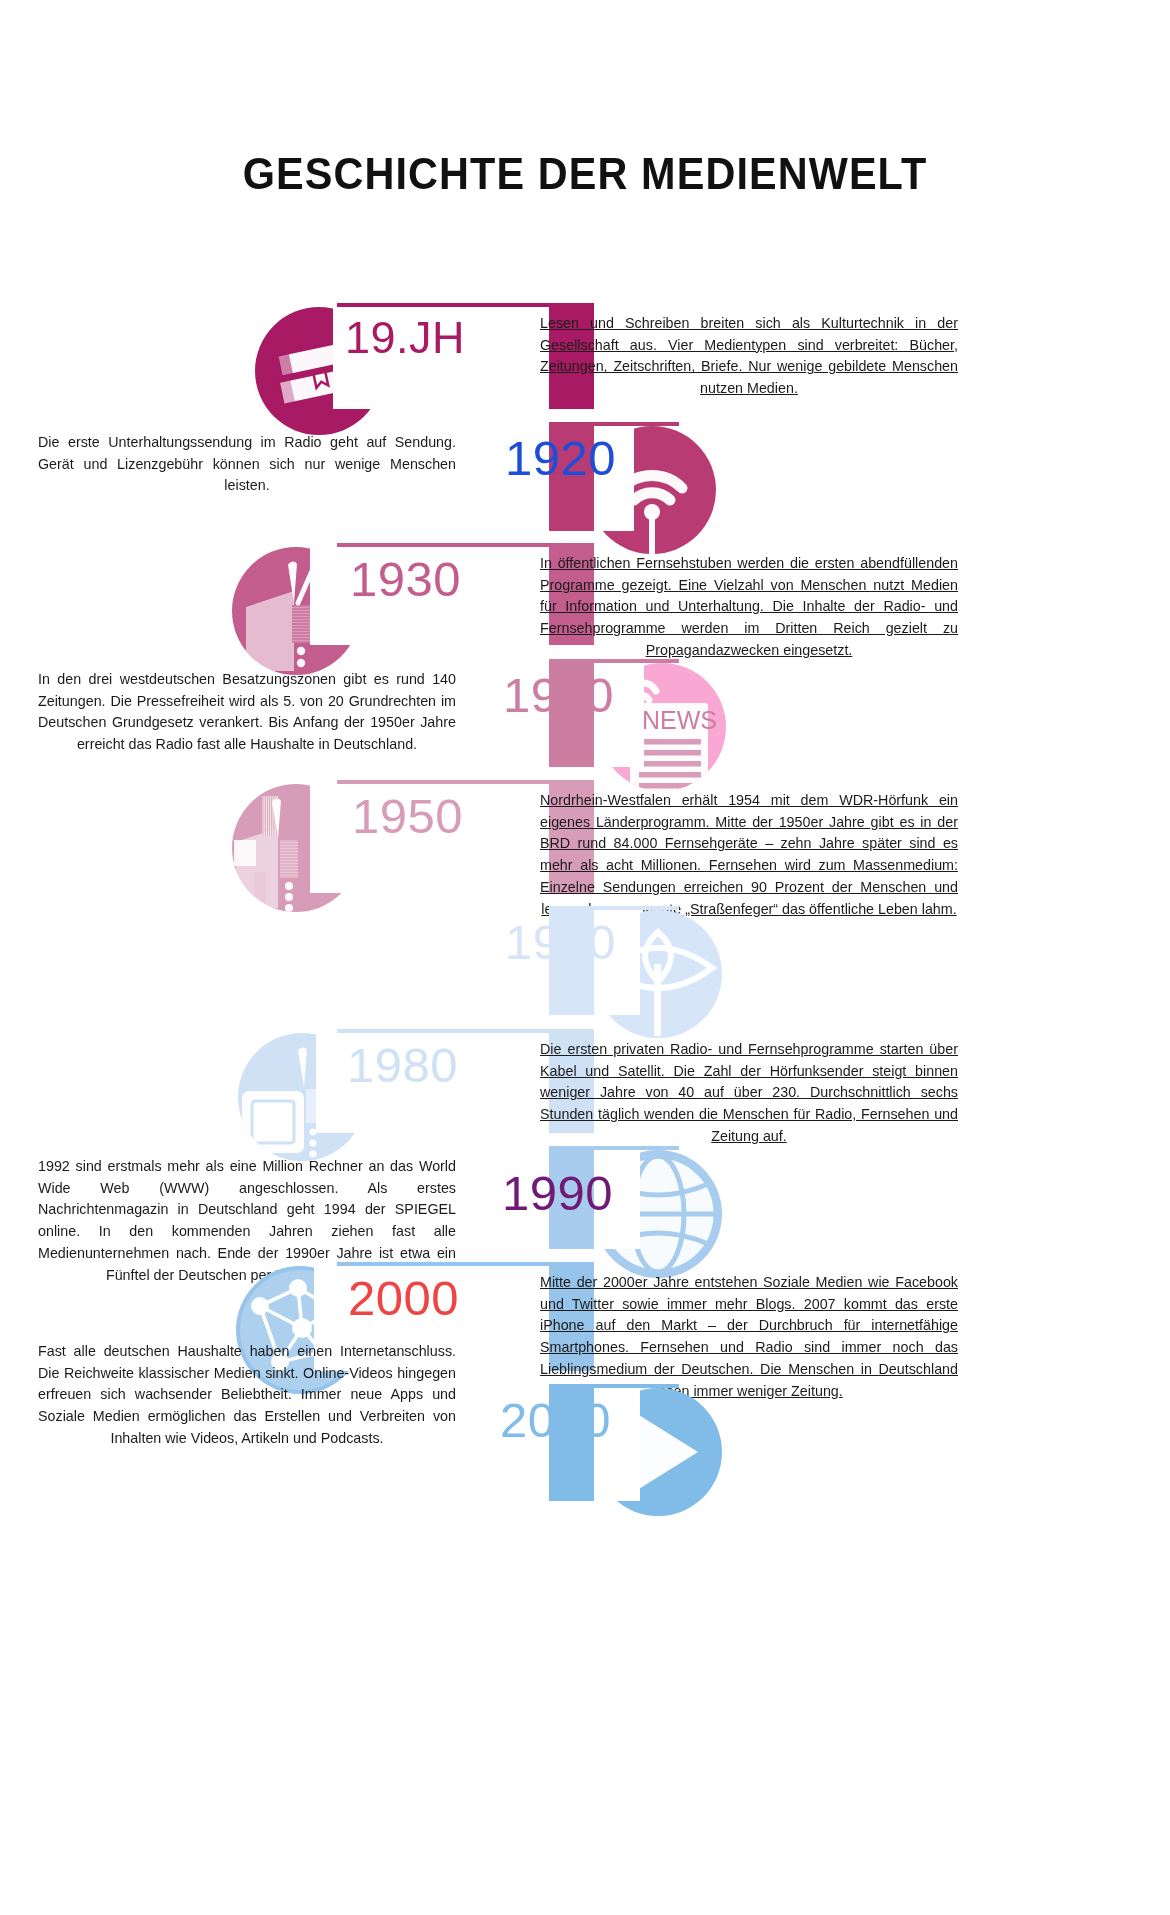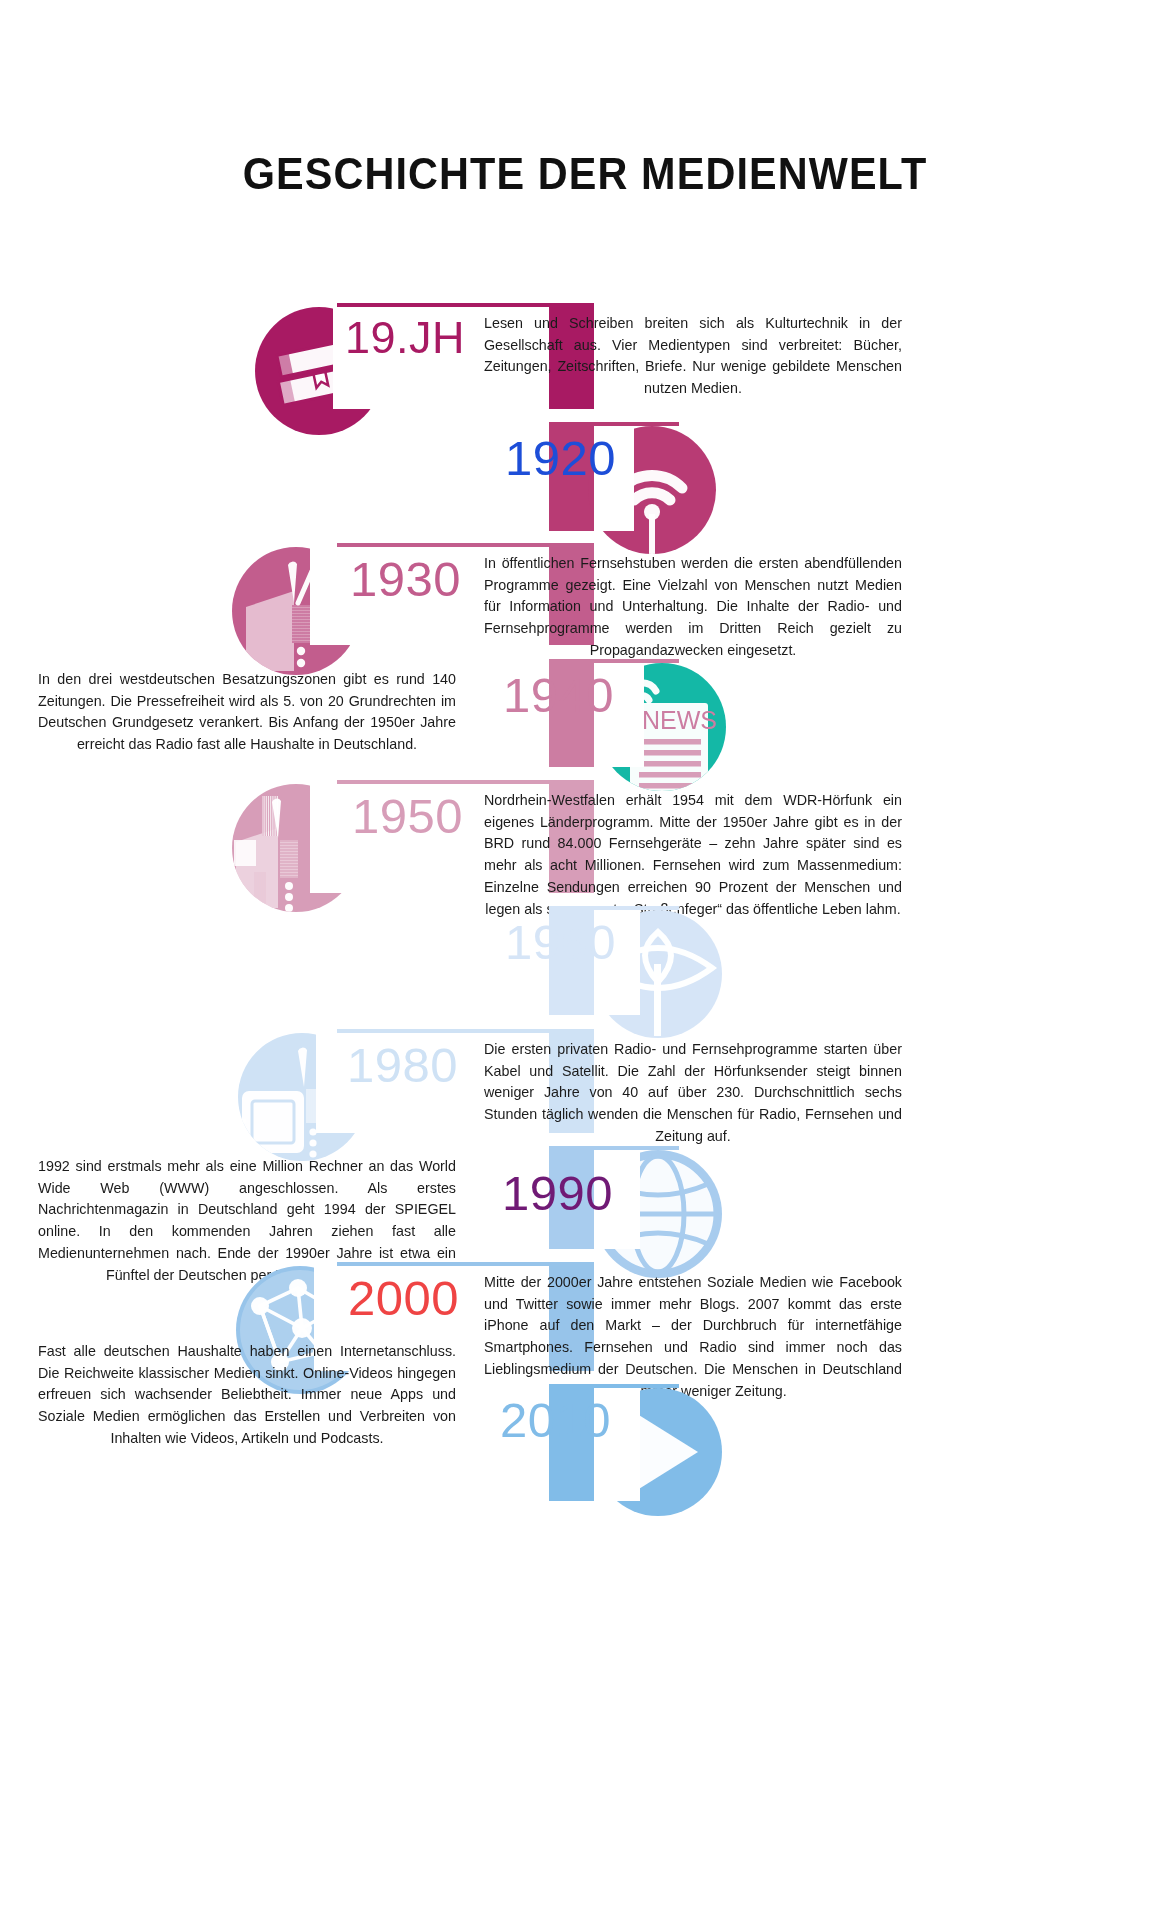"Lesen und Schreiben breiten sich" .desc.right { left: 484px -> 540px; text-decoration: none -> underline }
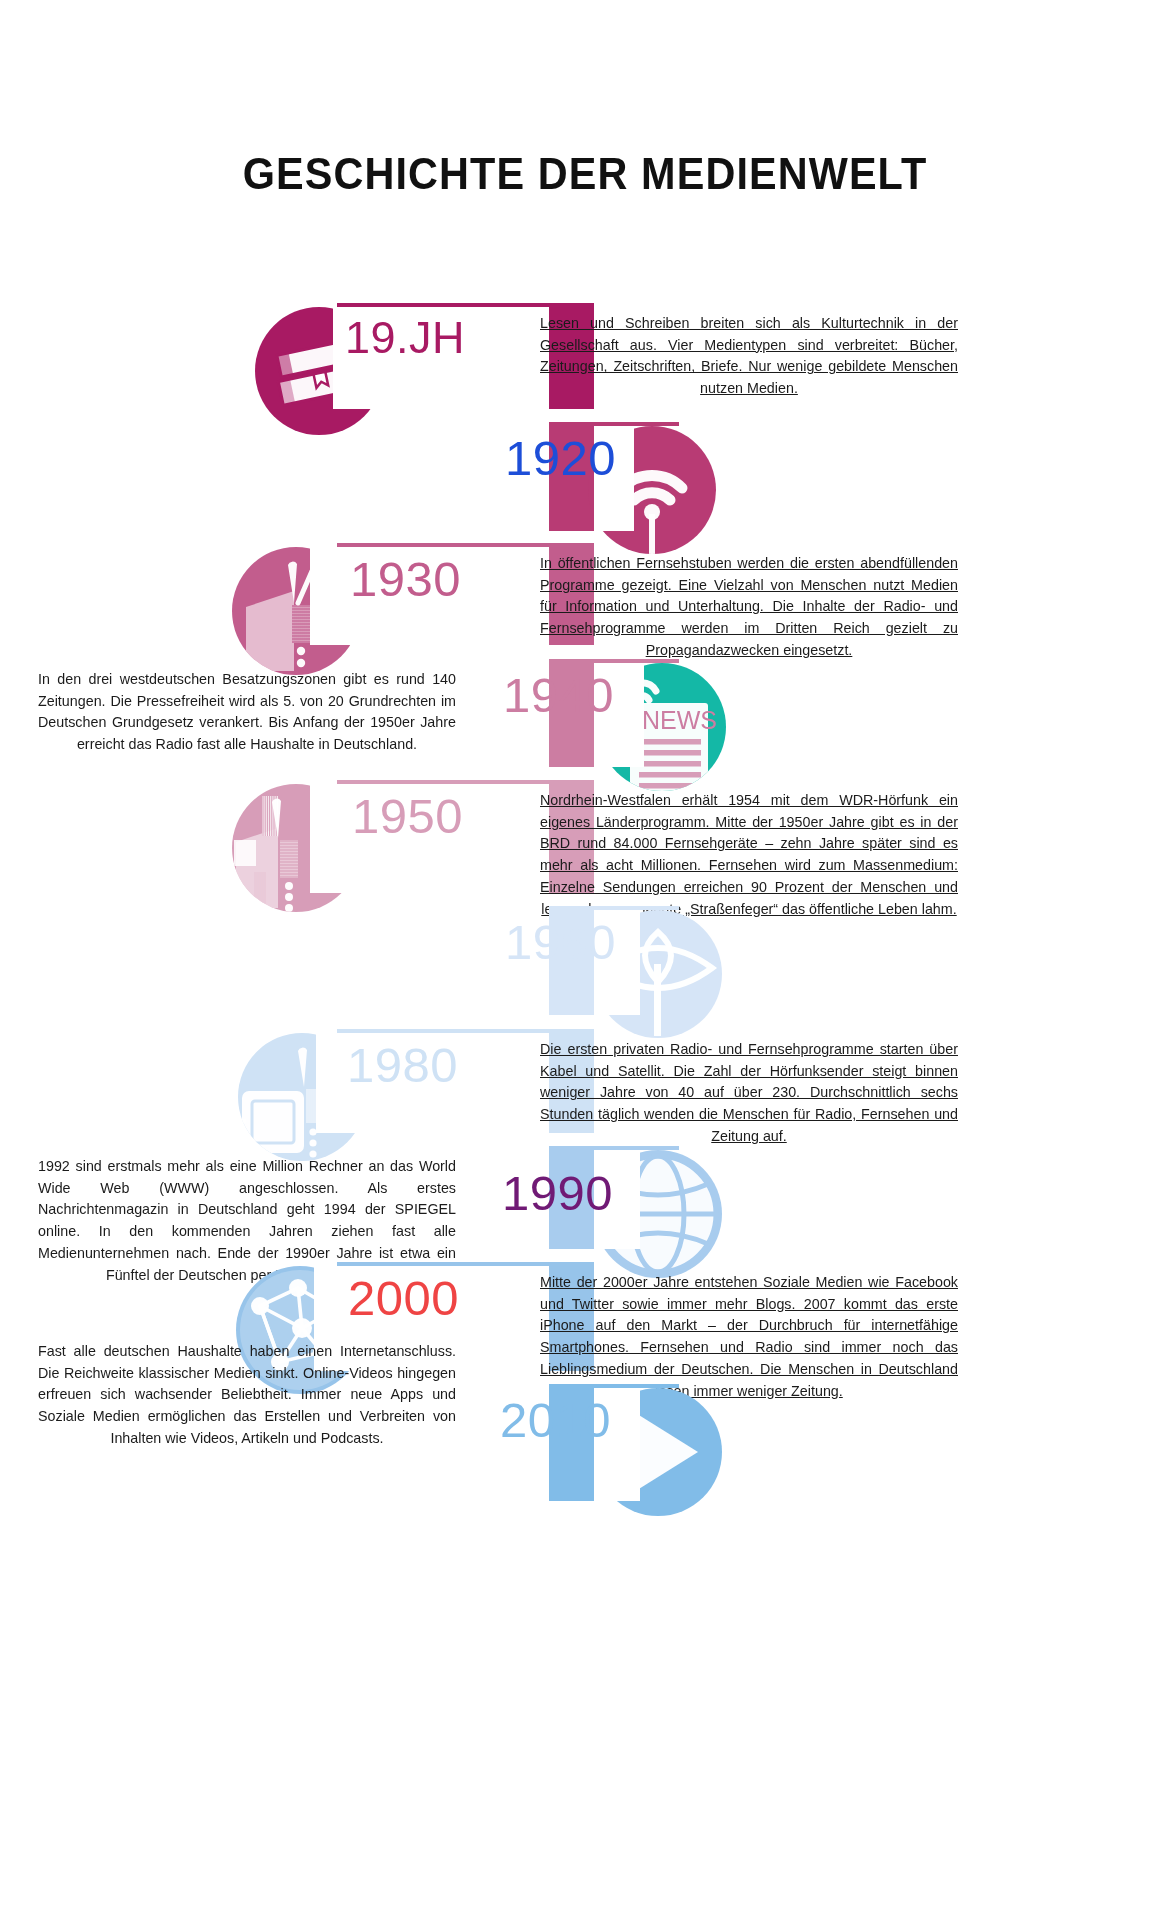"Die erste Unterhaltungssendung im Radio" div.desc { html: none -> <div>Die erste Unterhaltungssendung im Radio geht auf Sendung. Gerät und Lizenzgebühr können sich nur wenige Menschen leisten.</div> }
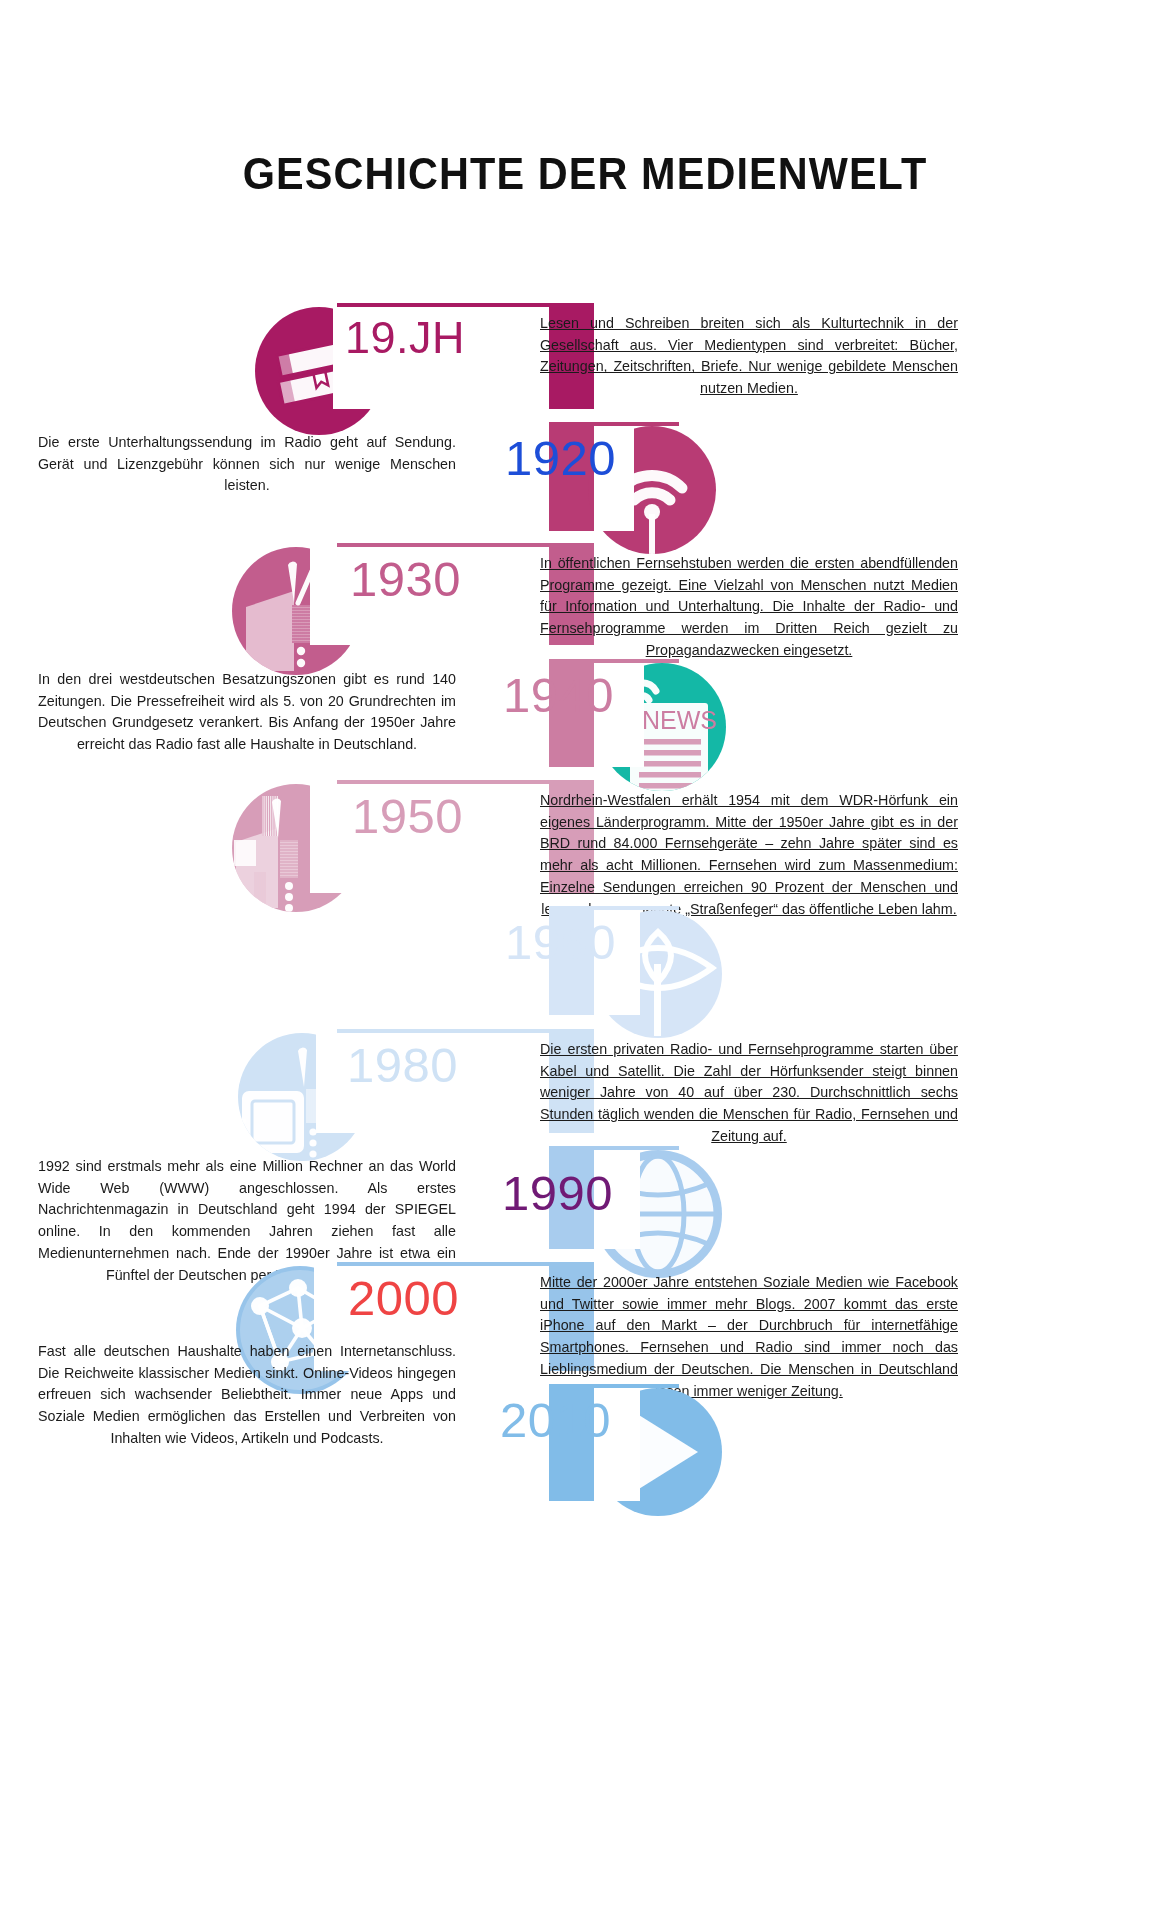"NEWS" div.badge { background: #14b8a6 -> #f9a8d4 }
